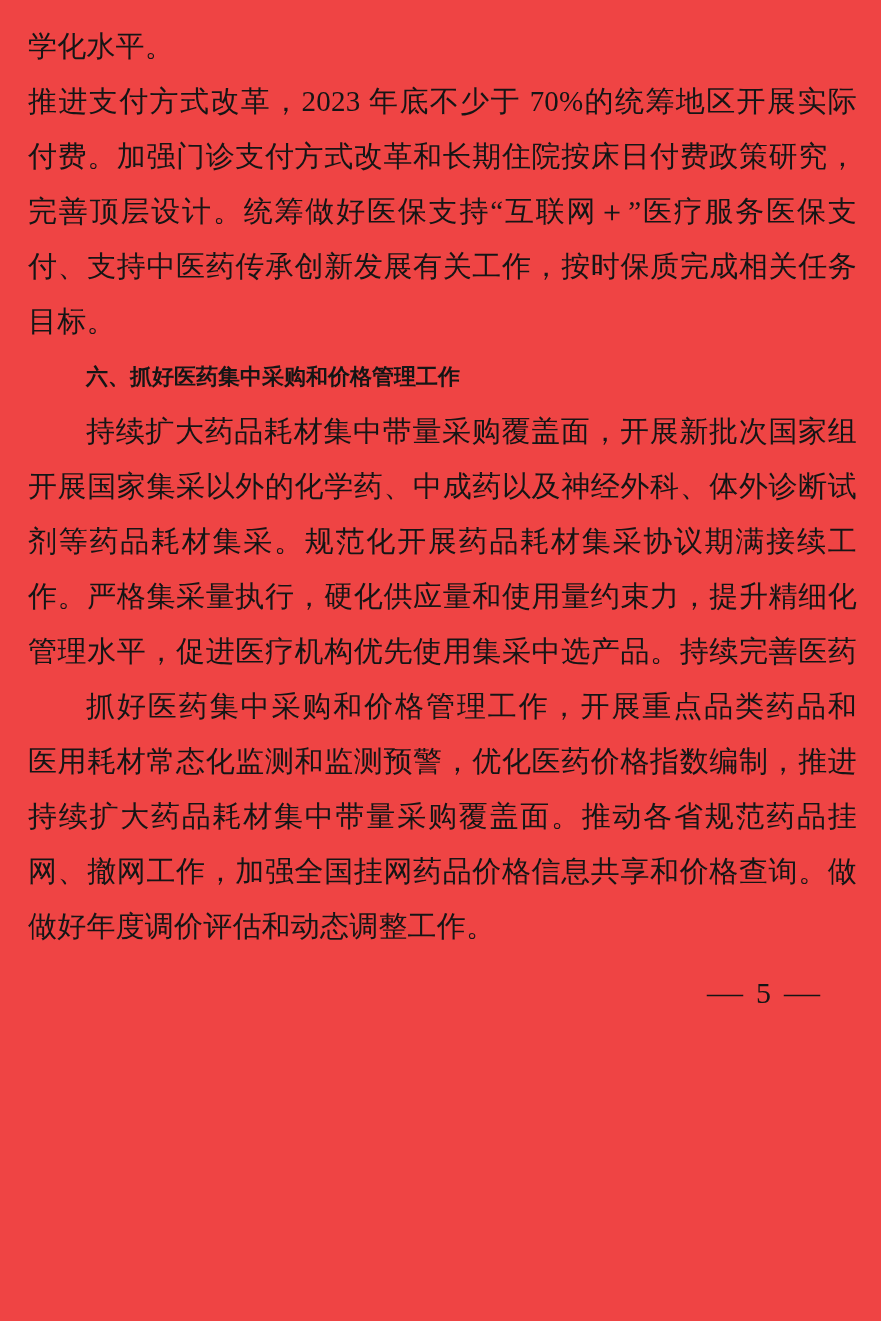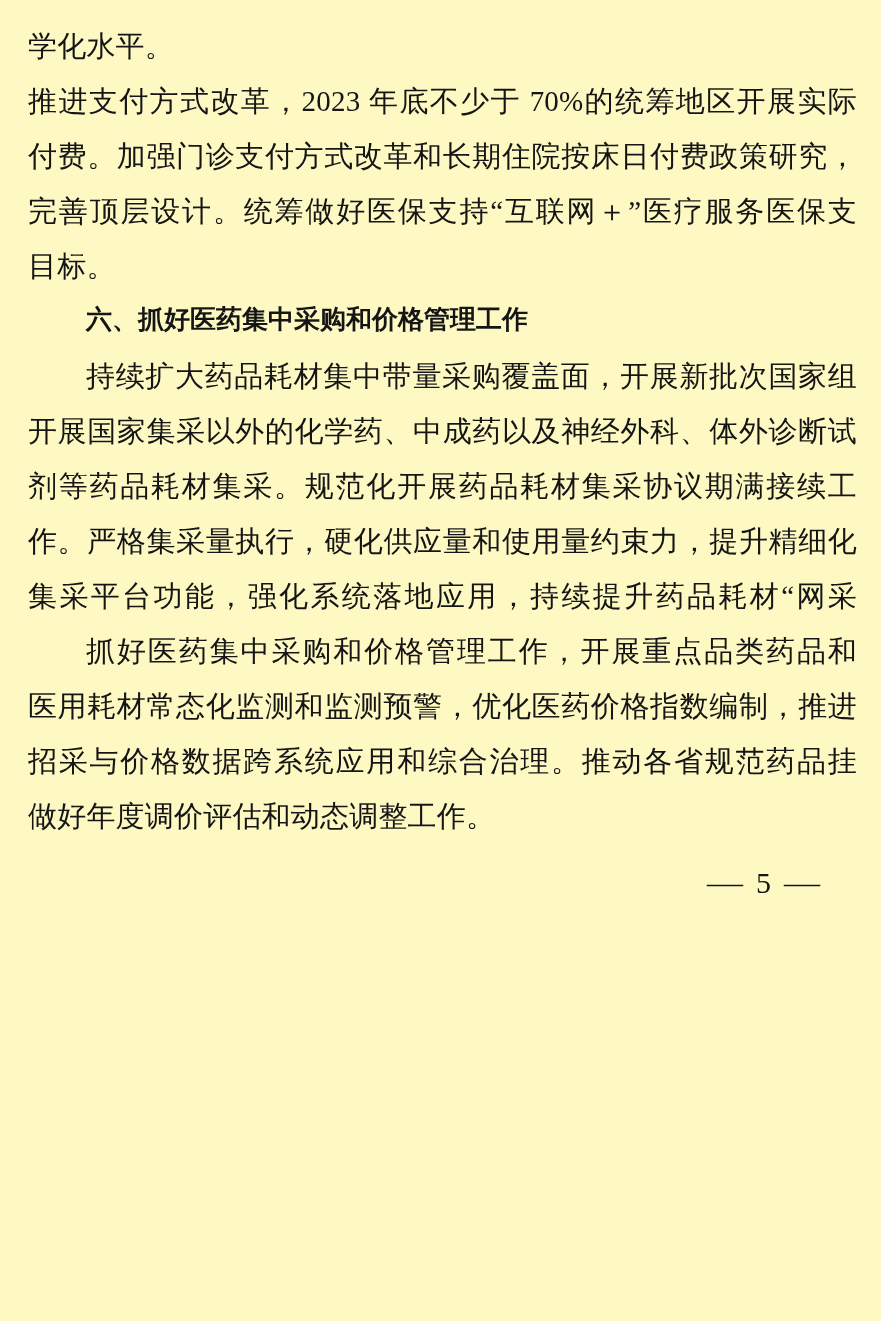"学化水平。" .page { background: #fef9c3 -> #ef4444 }
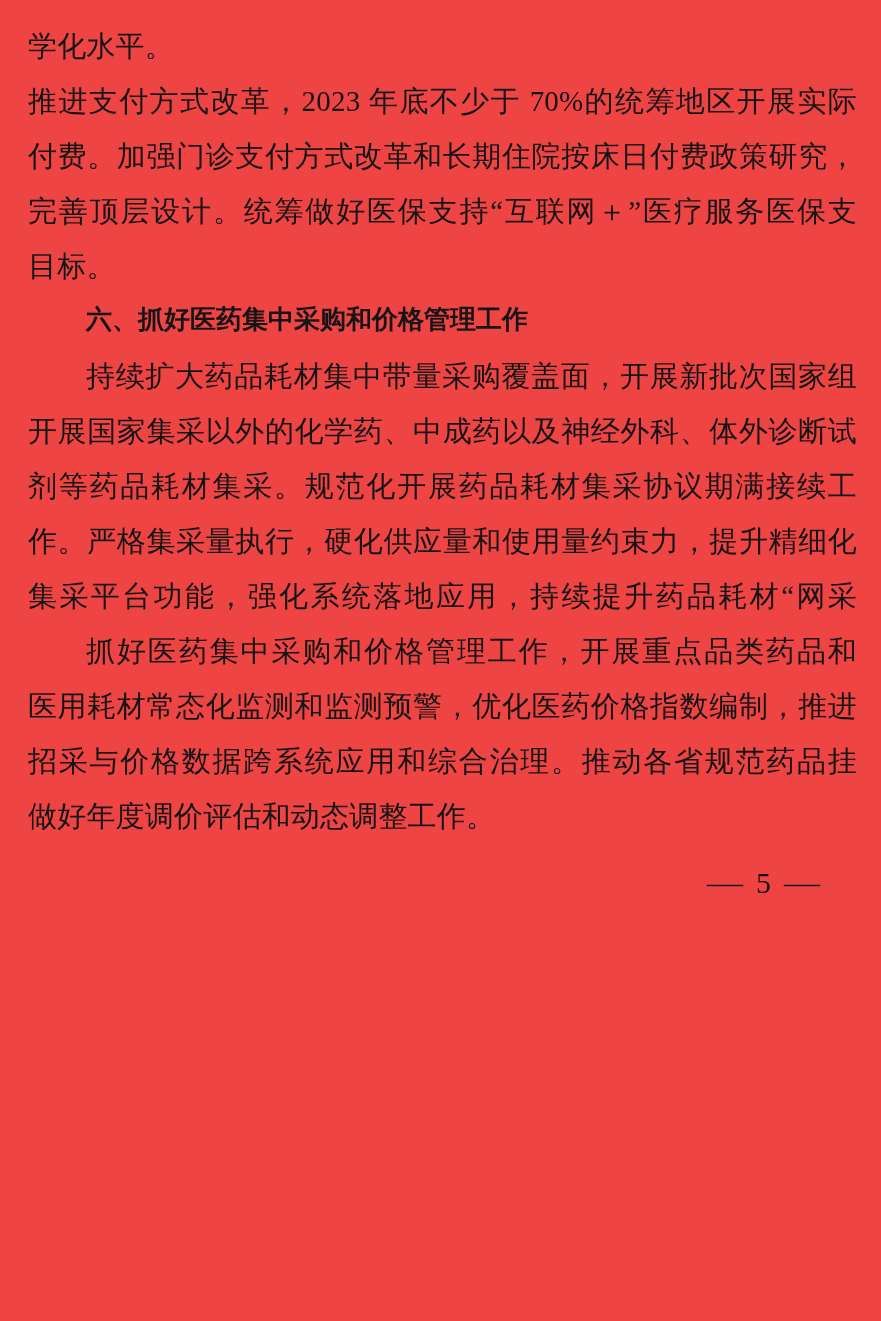"付、支持中医药传承创新发展有关工作，按时保质完成相关任务" div.line { html: none -> <div>付、支持中医药传承创新发展有关工作，按时保质完成相关任务</div> }
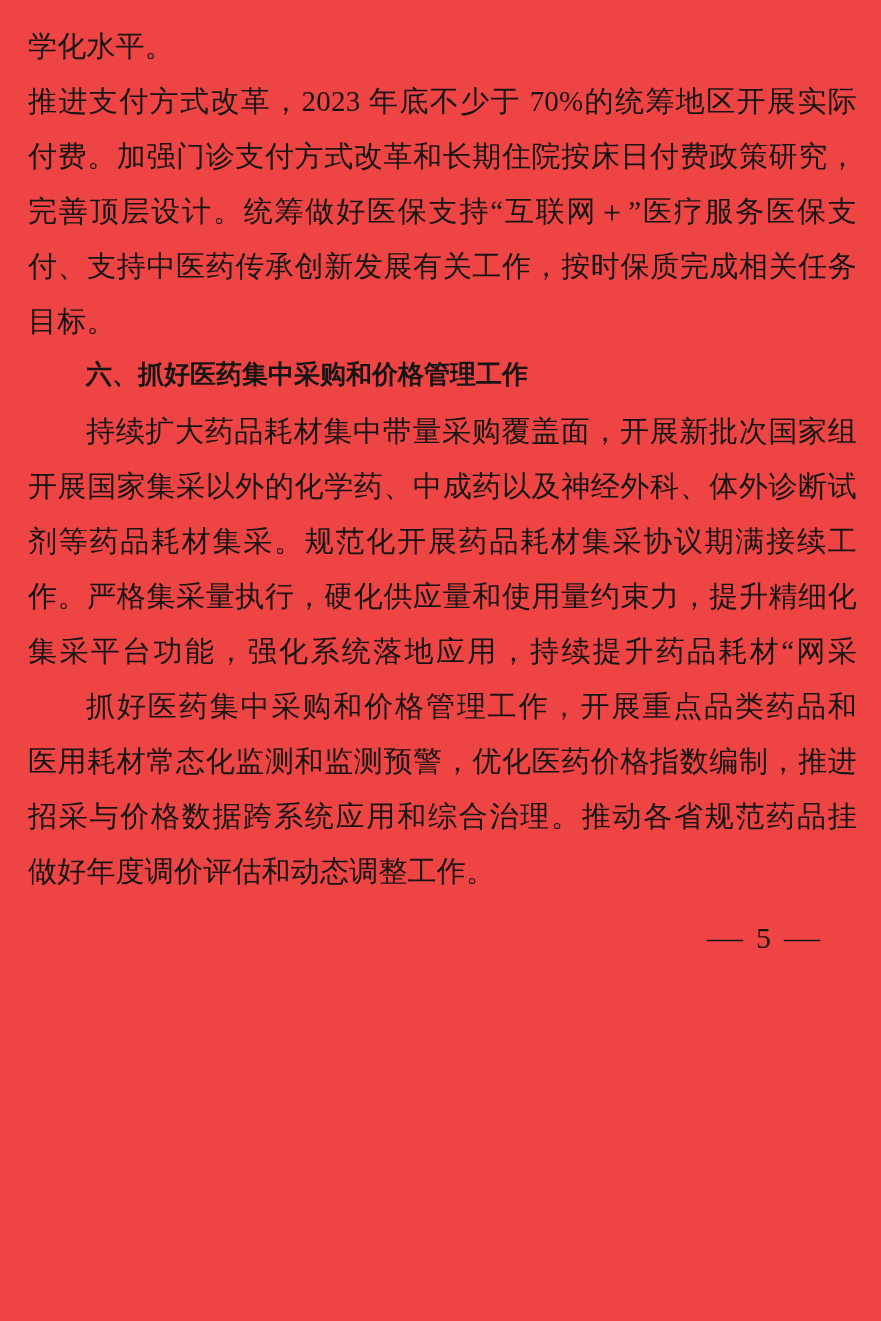"六、抓好医药集中采购和价格管理工作" .line.heading { font-family: Liberation Mono, monospace -> Liberation Sans, sans-serif; font-size: 26px -> 22px }
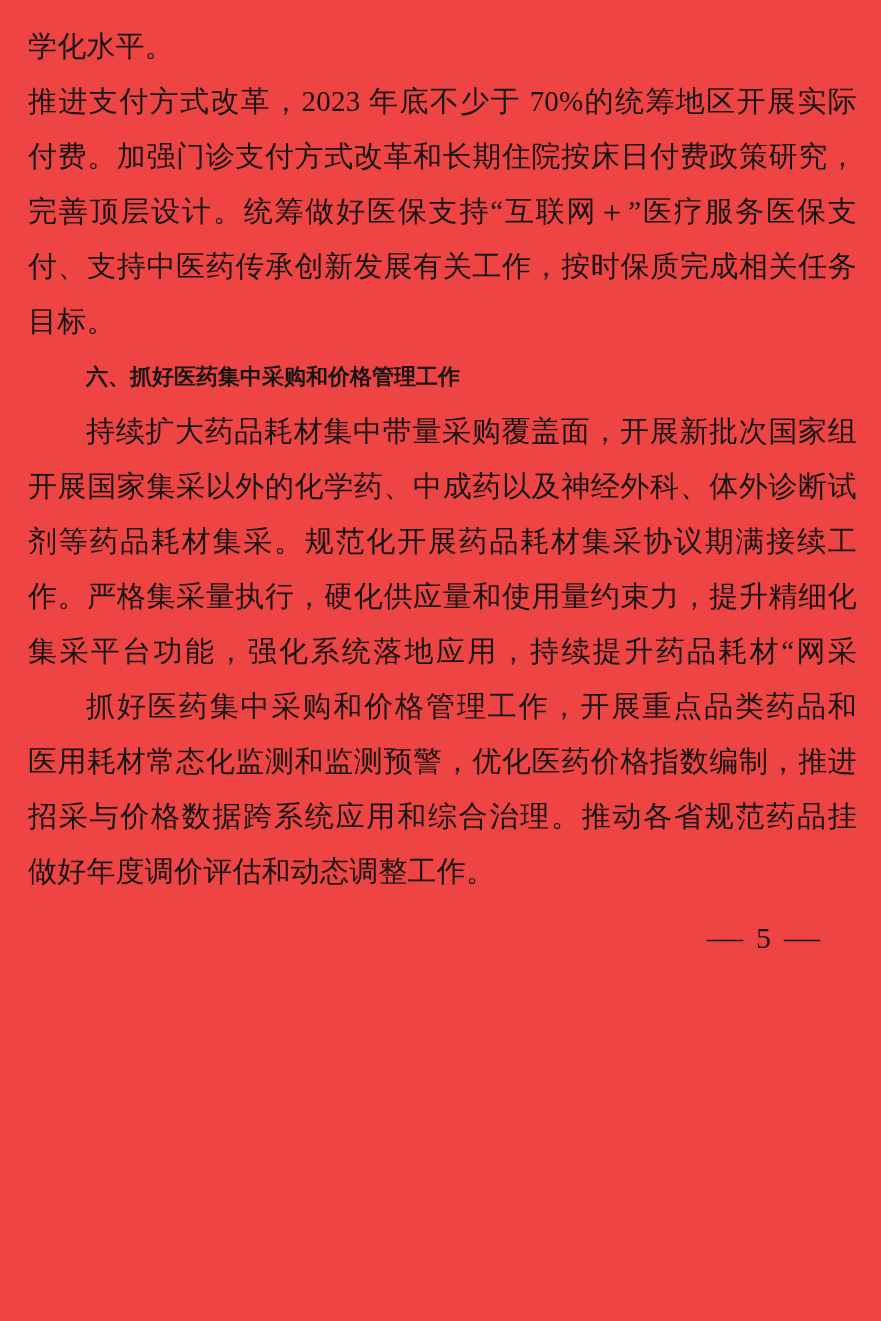"管理水平，促进医疗机构优先使用集采中选产品。持续完善医药" div.line { html: none -> <div>管理水平，促进医疗机构优先使用集采中选产品。持续完善医药</div> }
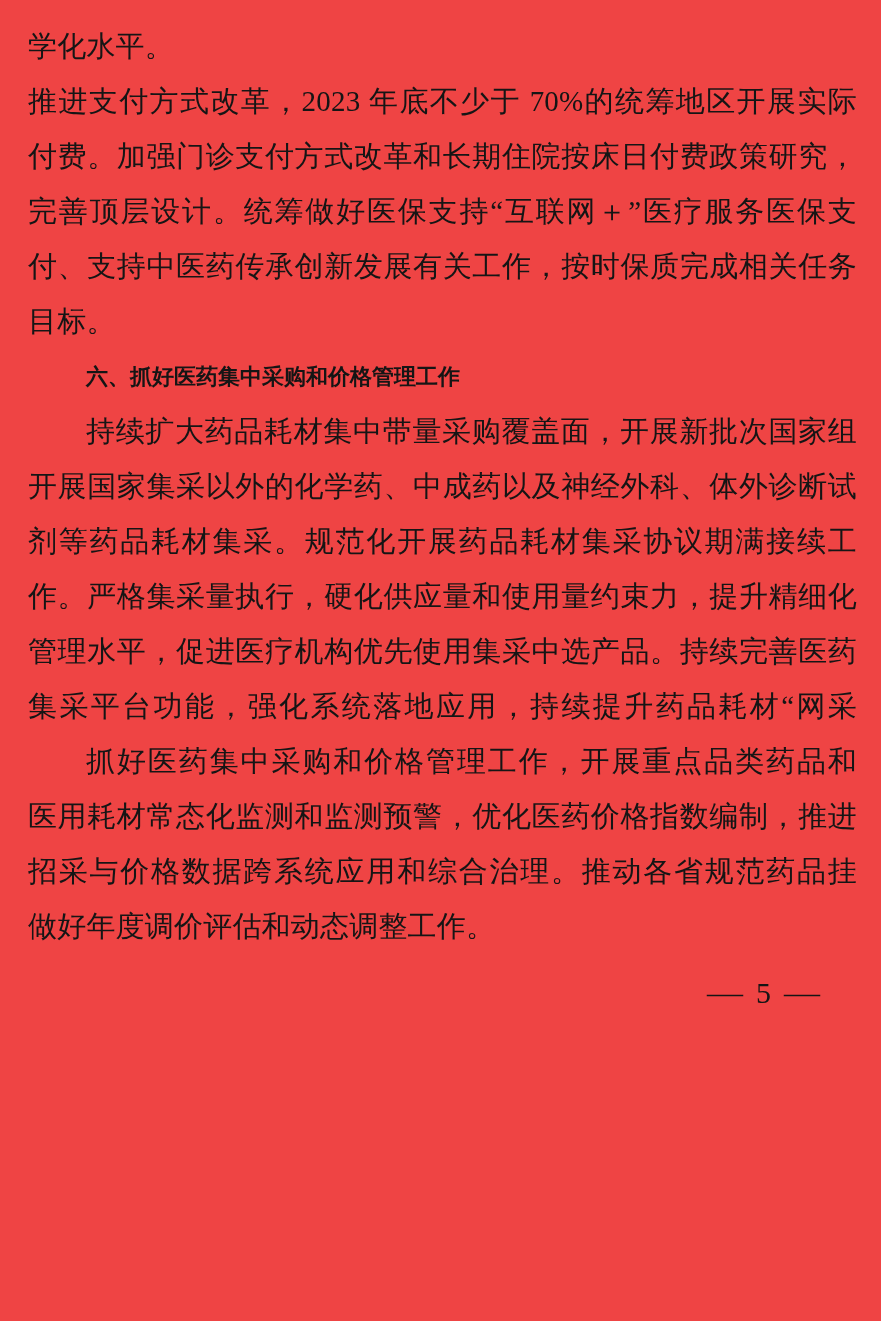"集采平台功能，强化系统落地应用，持续提升药品耗材“网采" div.line { html: <div>集采平台功能，强化系统落地应用，持续提升药品耗材“网采</div> -> none }
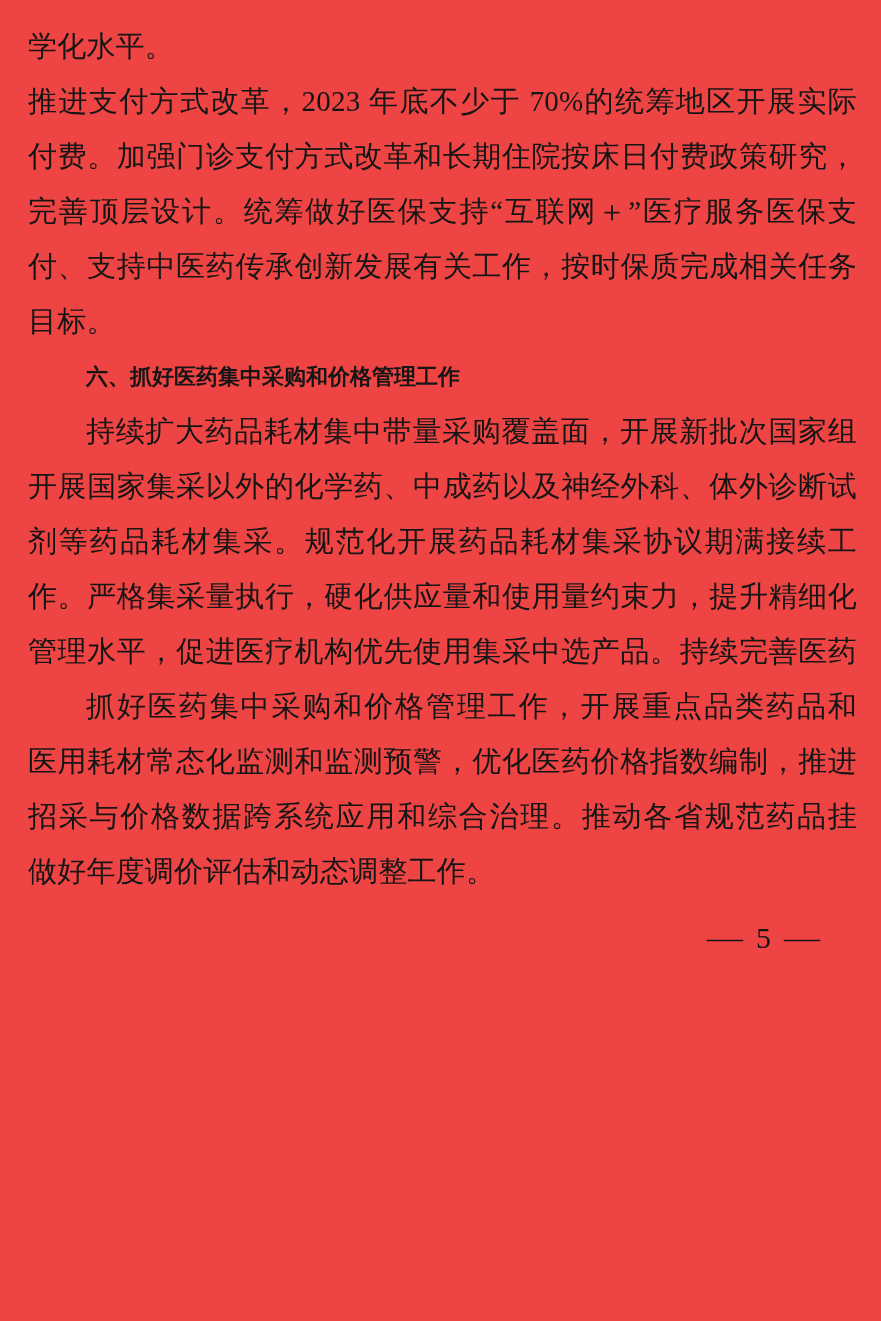"招采与价格数据跨系统应用和综合治理。推动各省规范药品挂" div.line { text: 招采与价格数据跨系统应用和综合治理 -> 持续扩大药品耗材集中带量采购覆盖面 }
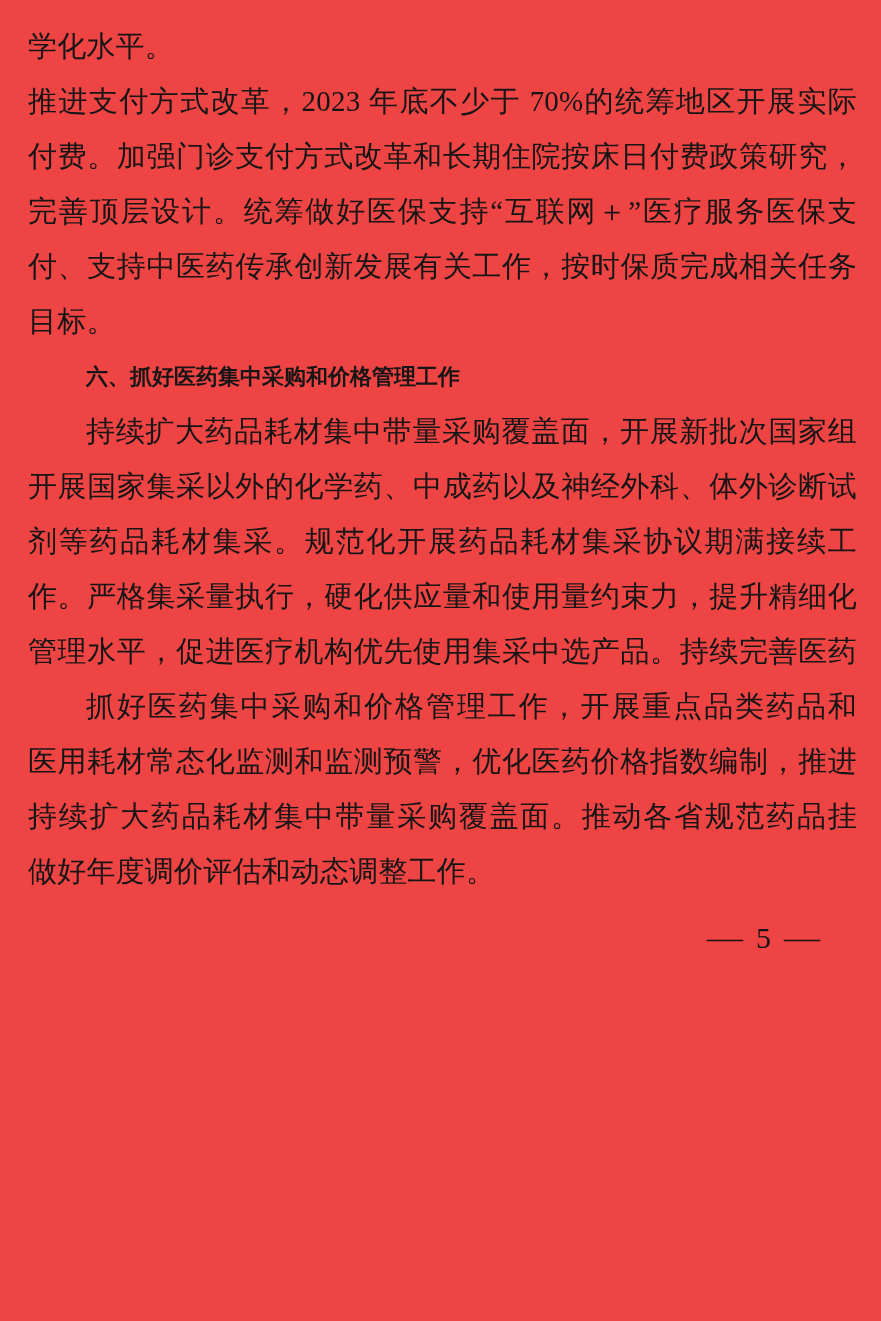"网、撤网工作，加强全国挂网药品价格信息共享和价格查询。做" div.line { html: none -> <div>网、撤网工作，加强全国挂网药品价格信息共享和价格查询。做</div> }
